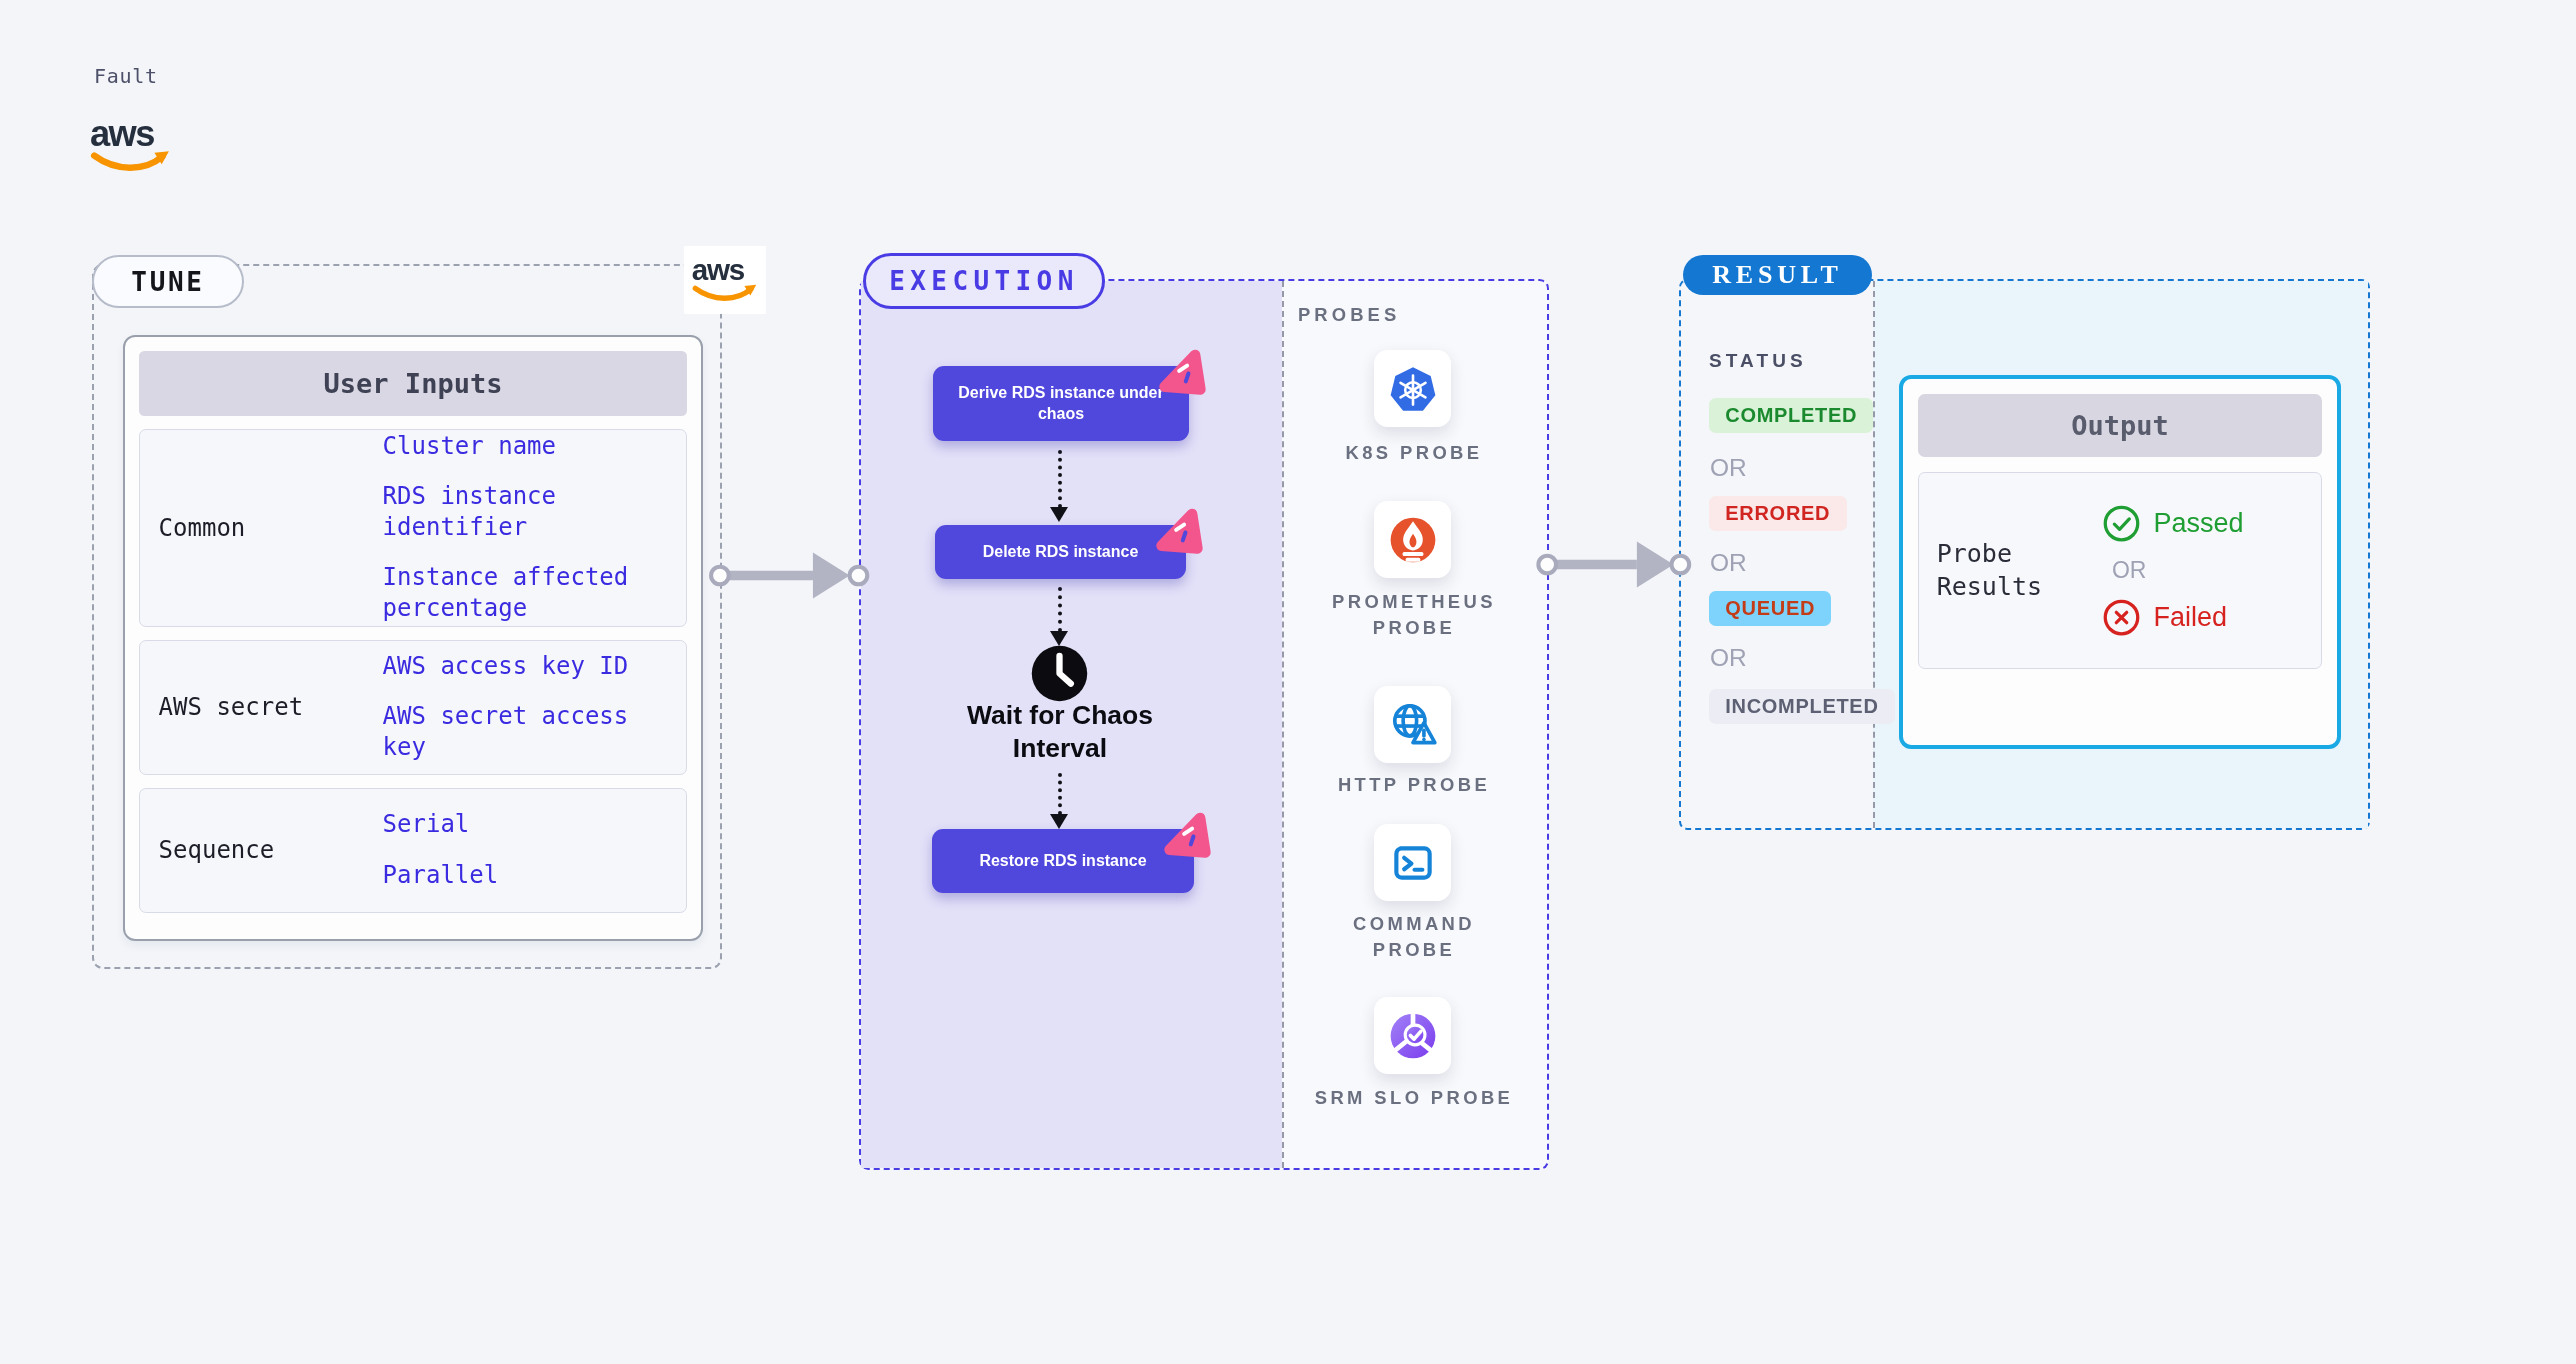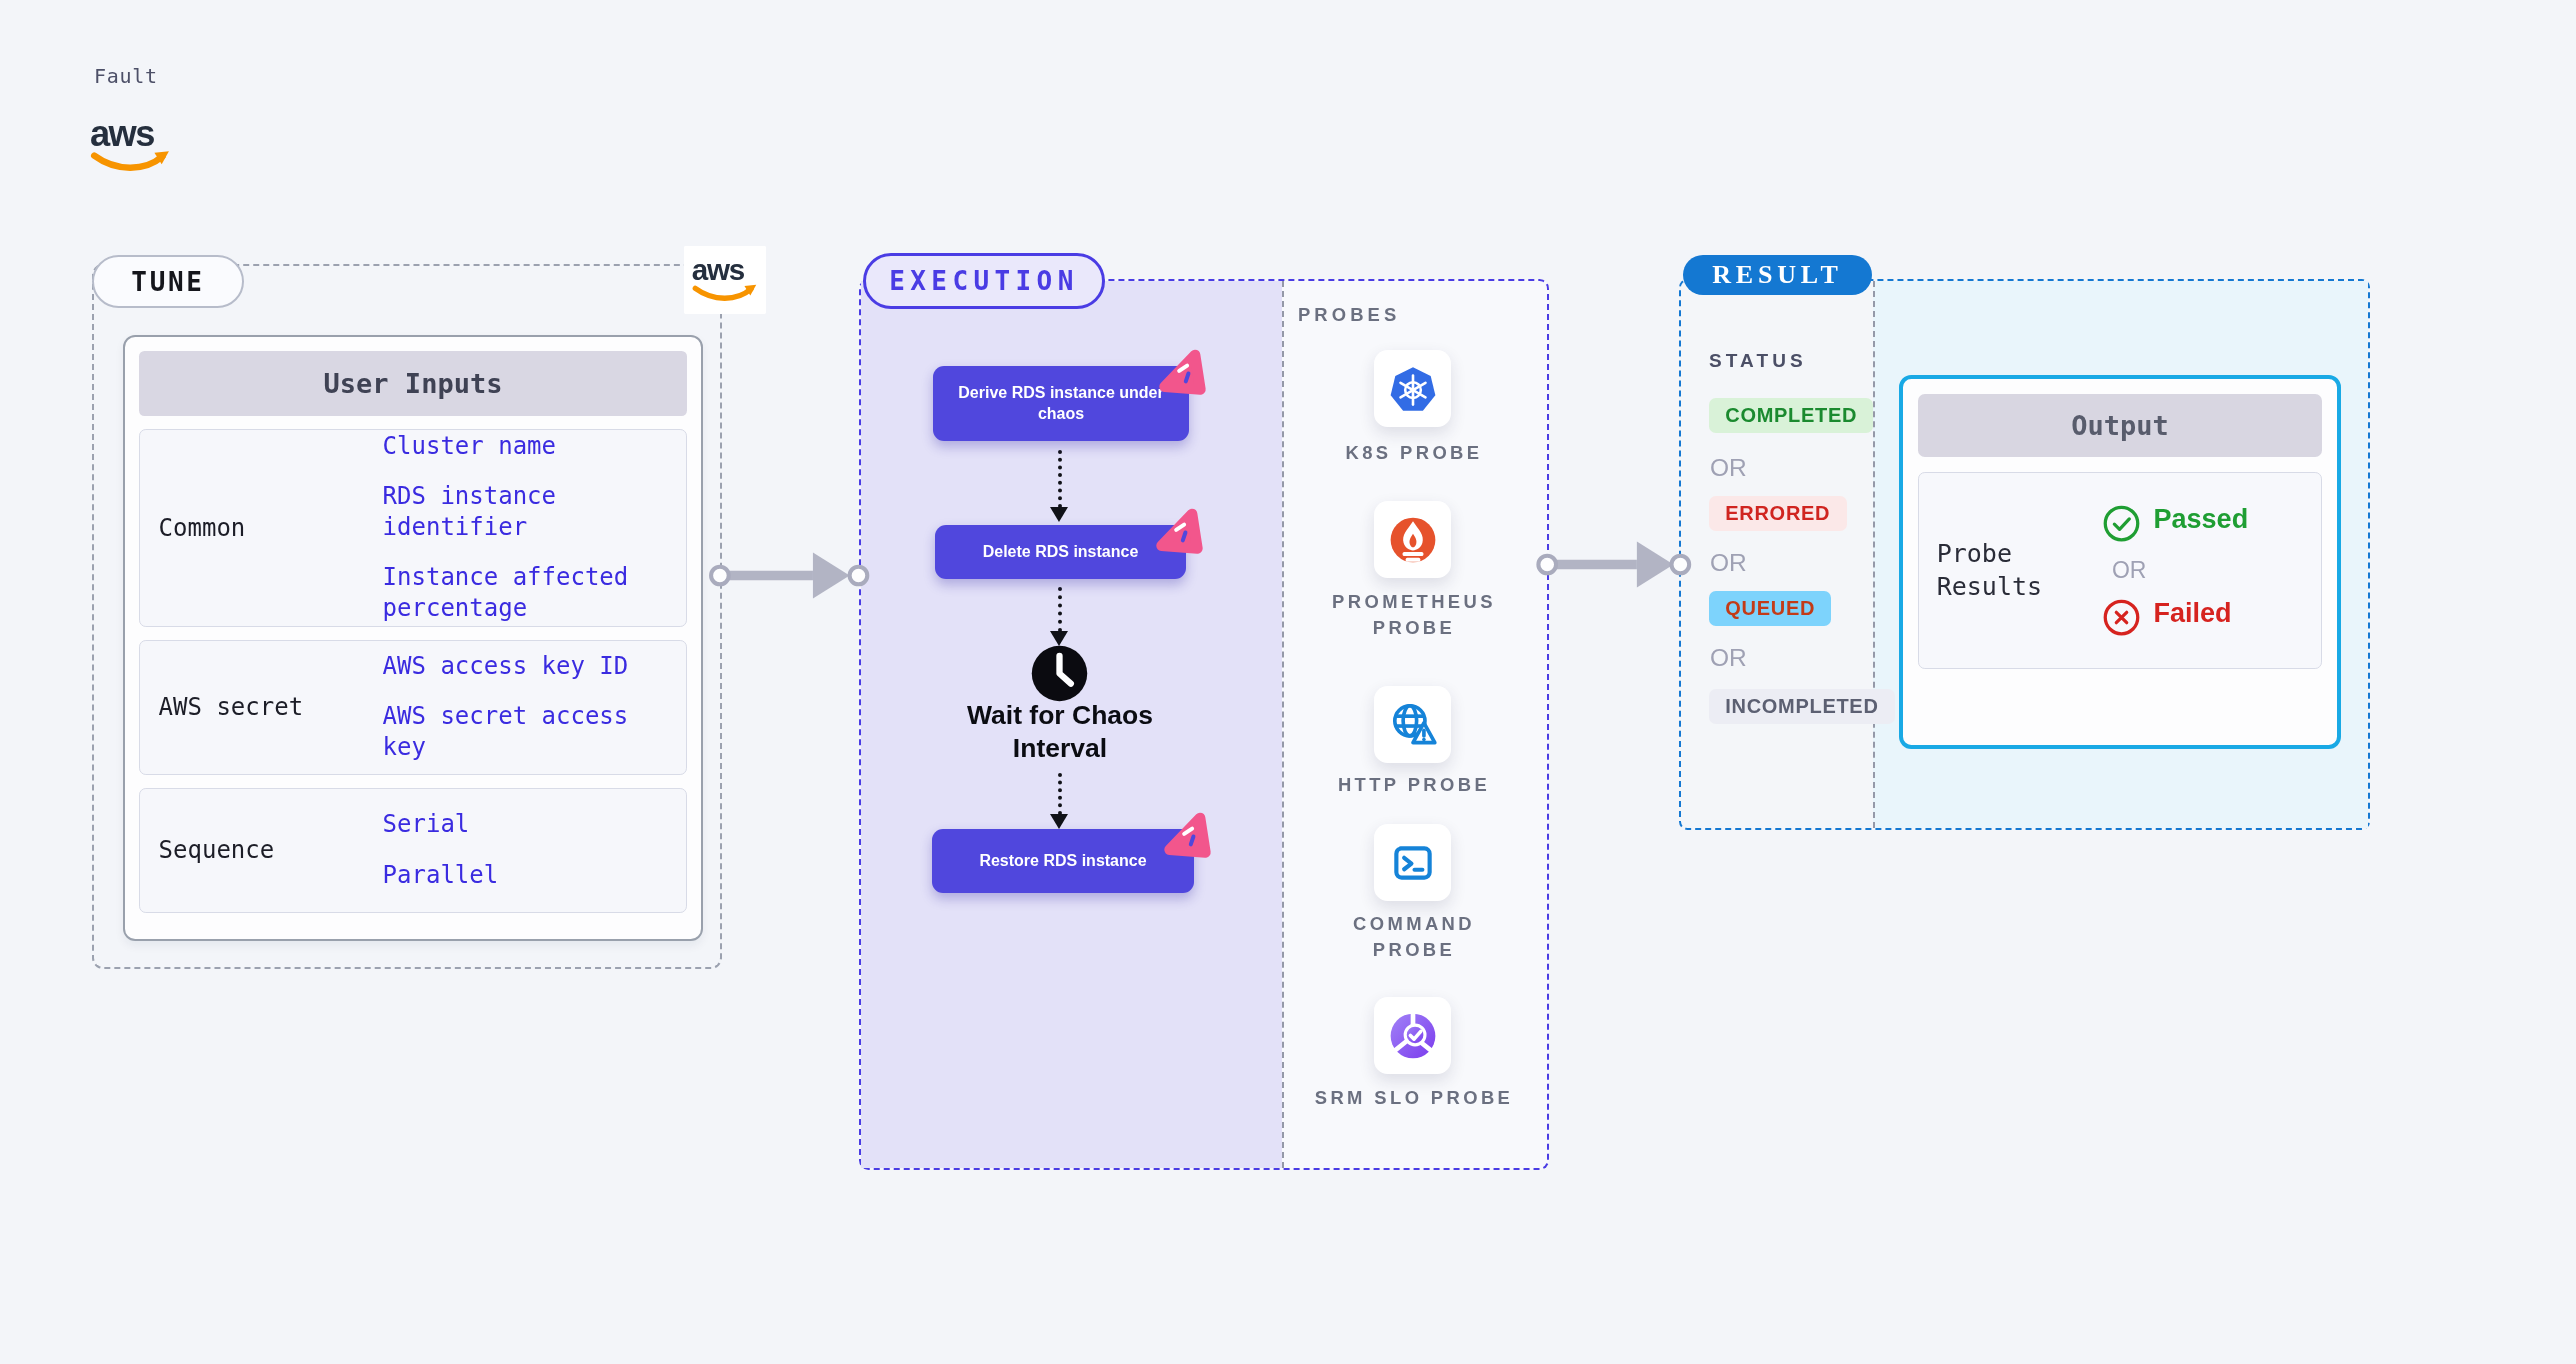"Passed" .res-line { align-items: flex-start -> center; font-weight: bold -> normal }
